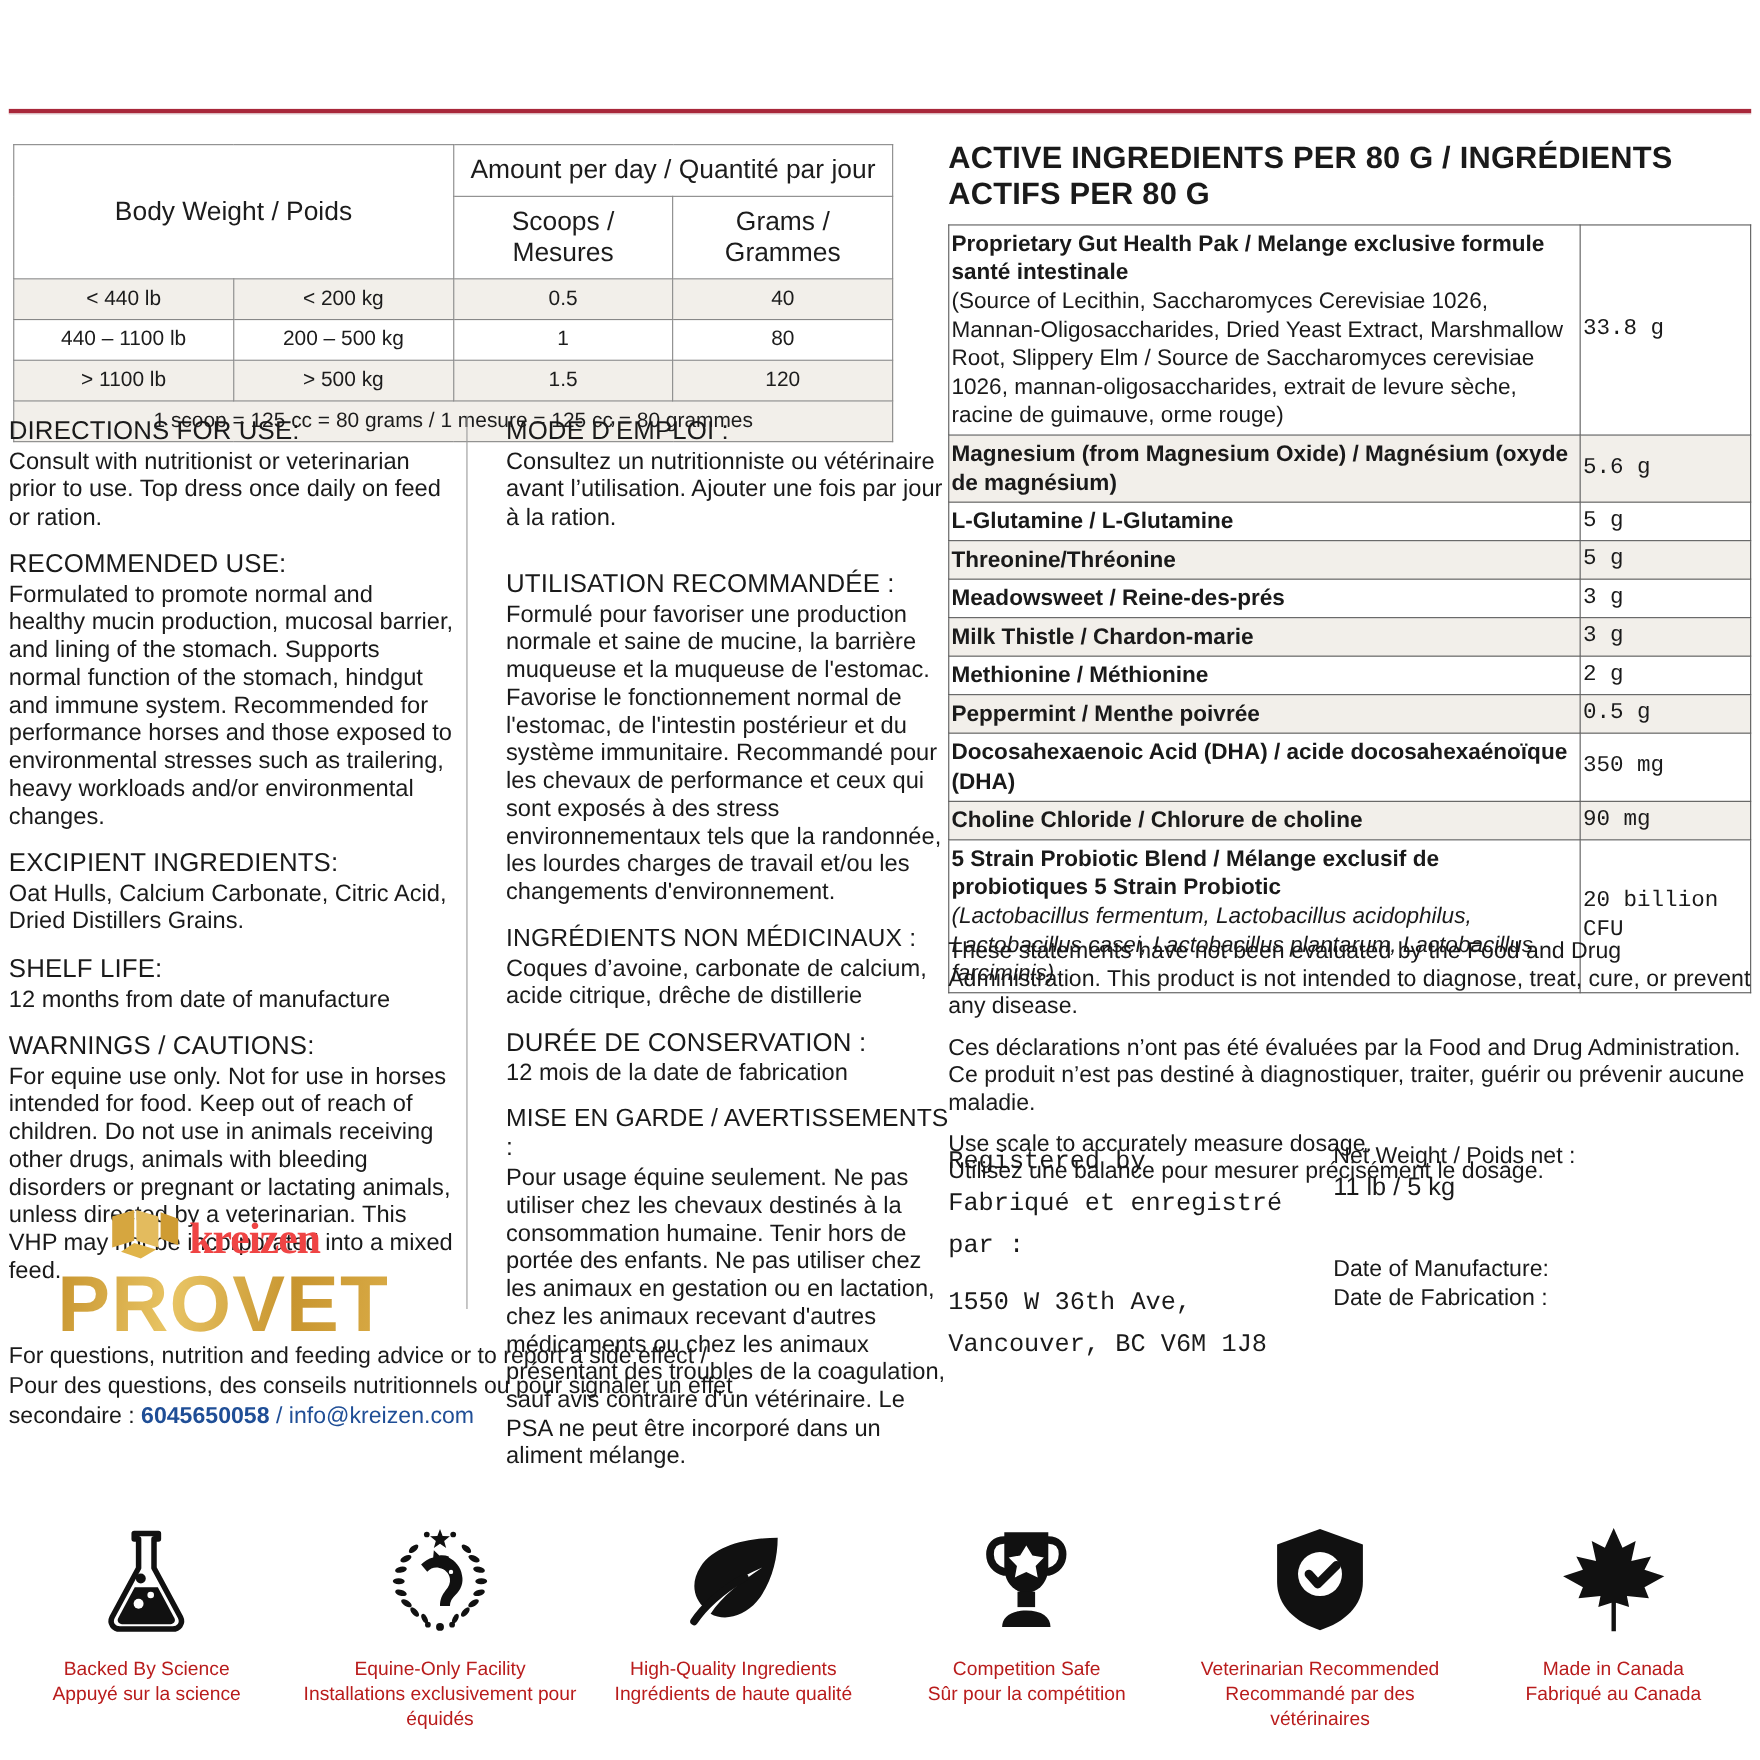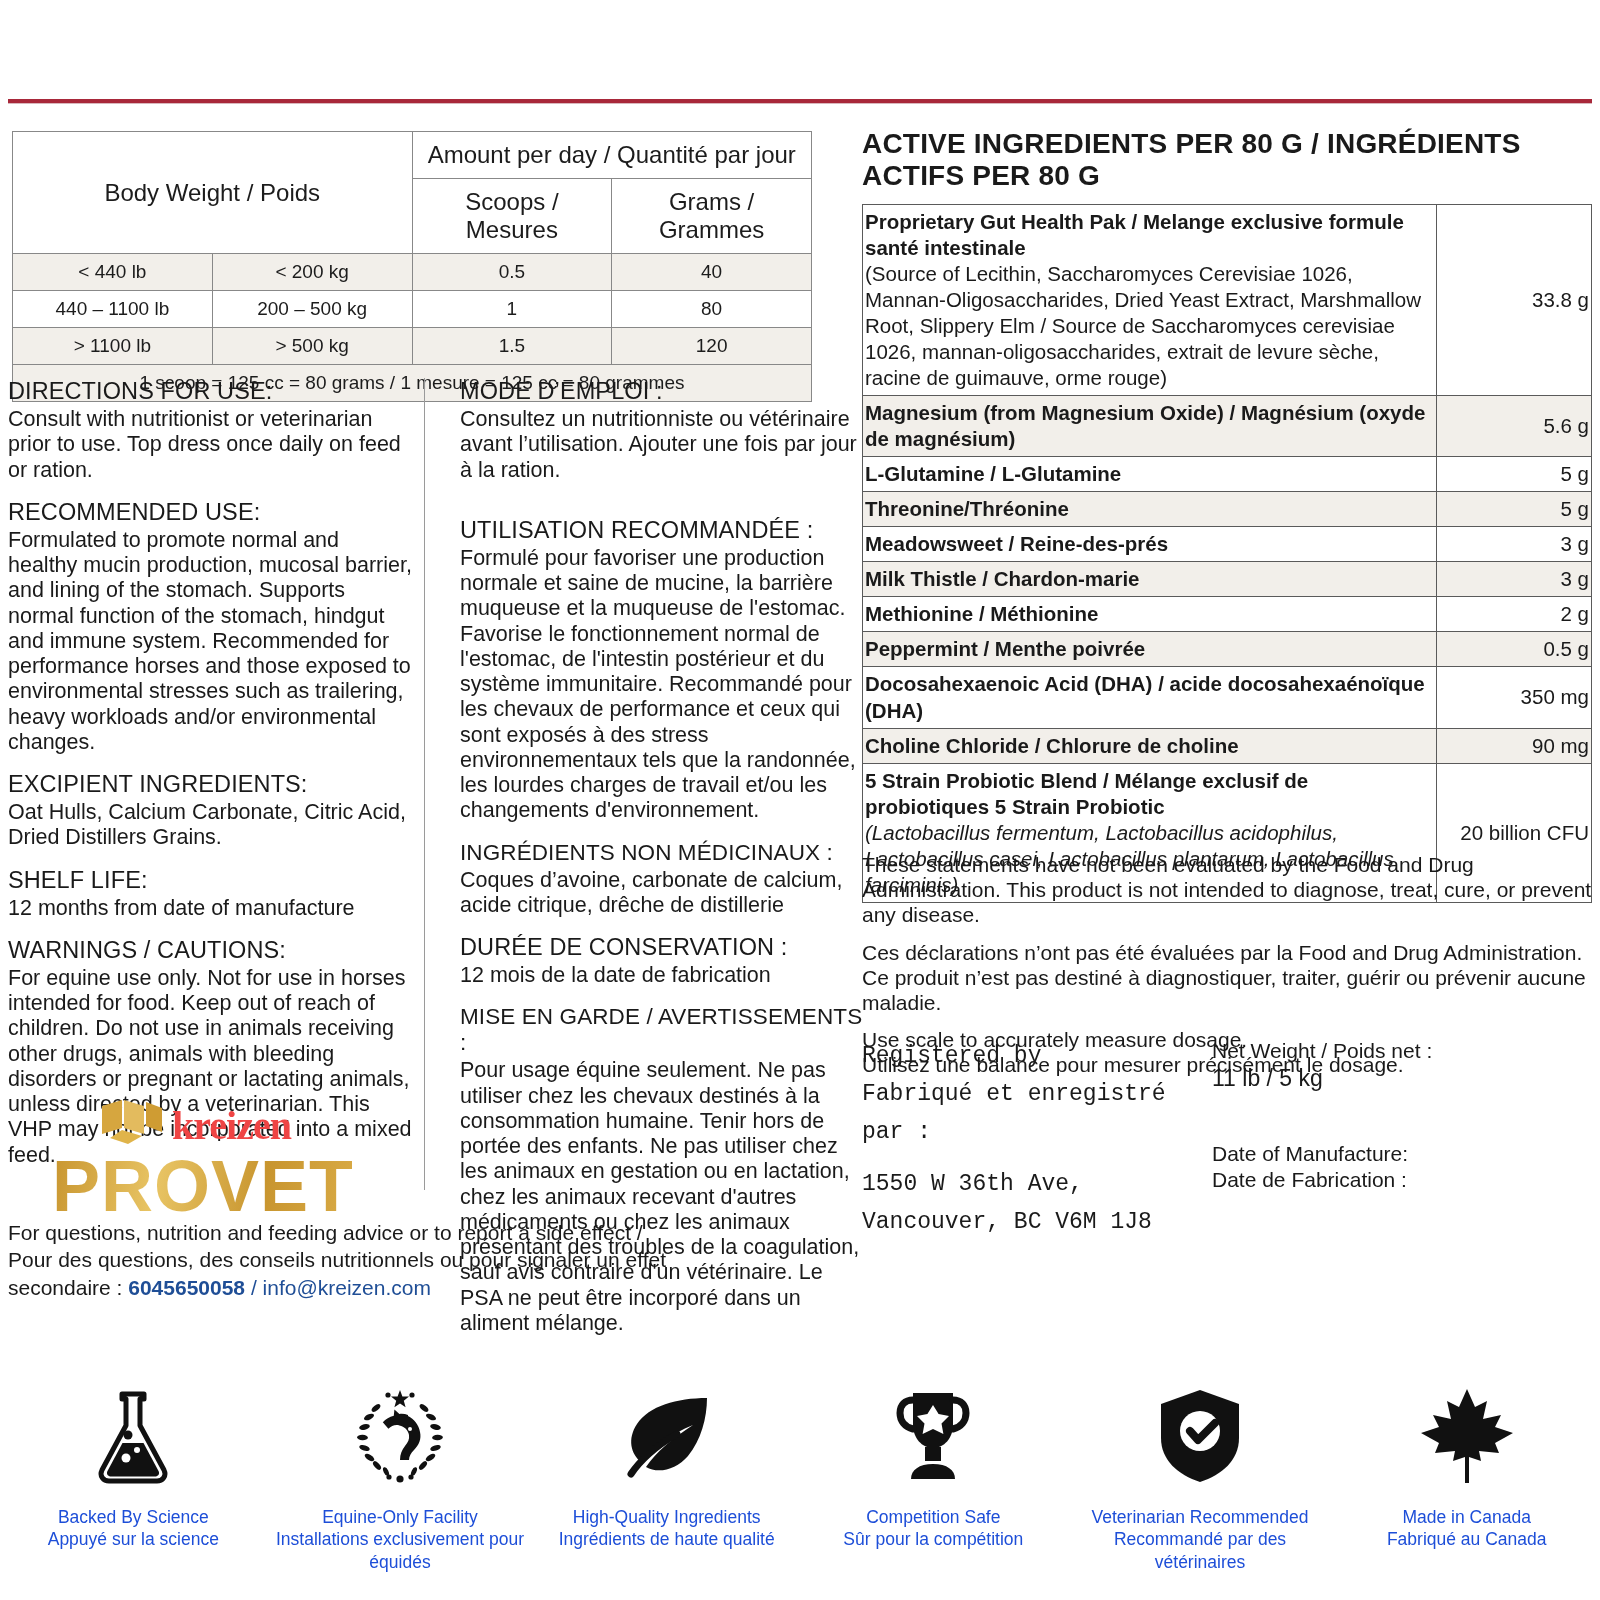"33.8 g" table.ai td.amt { font-family: none -> Liberation Mono, monospace; text-align: right -> left }
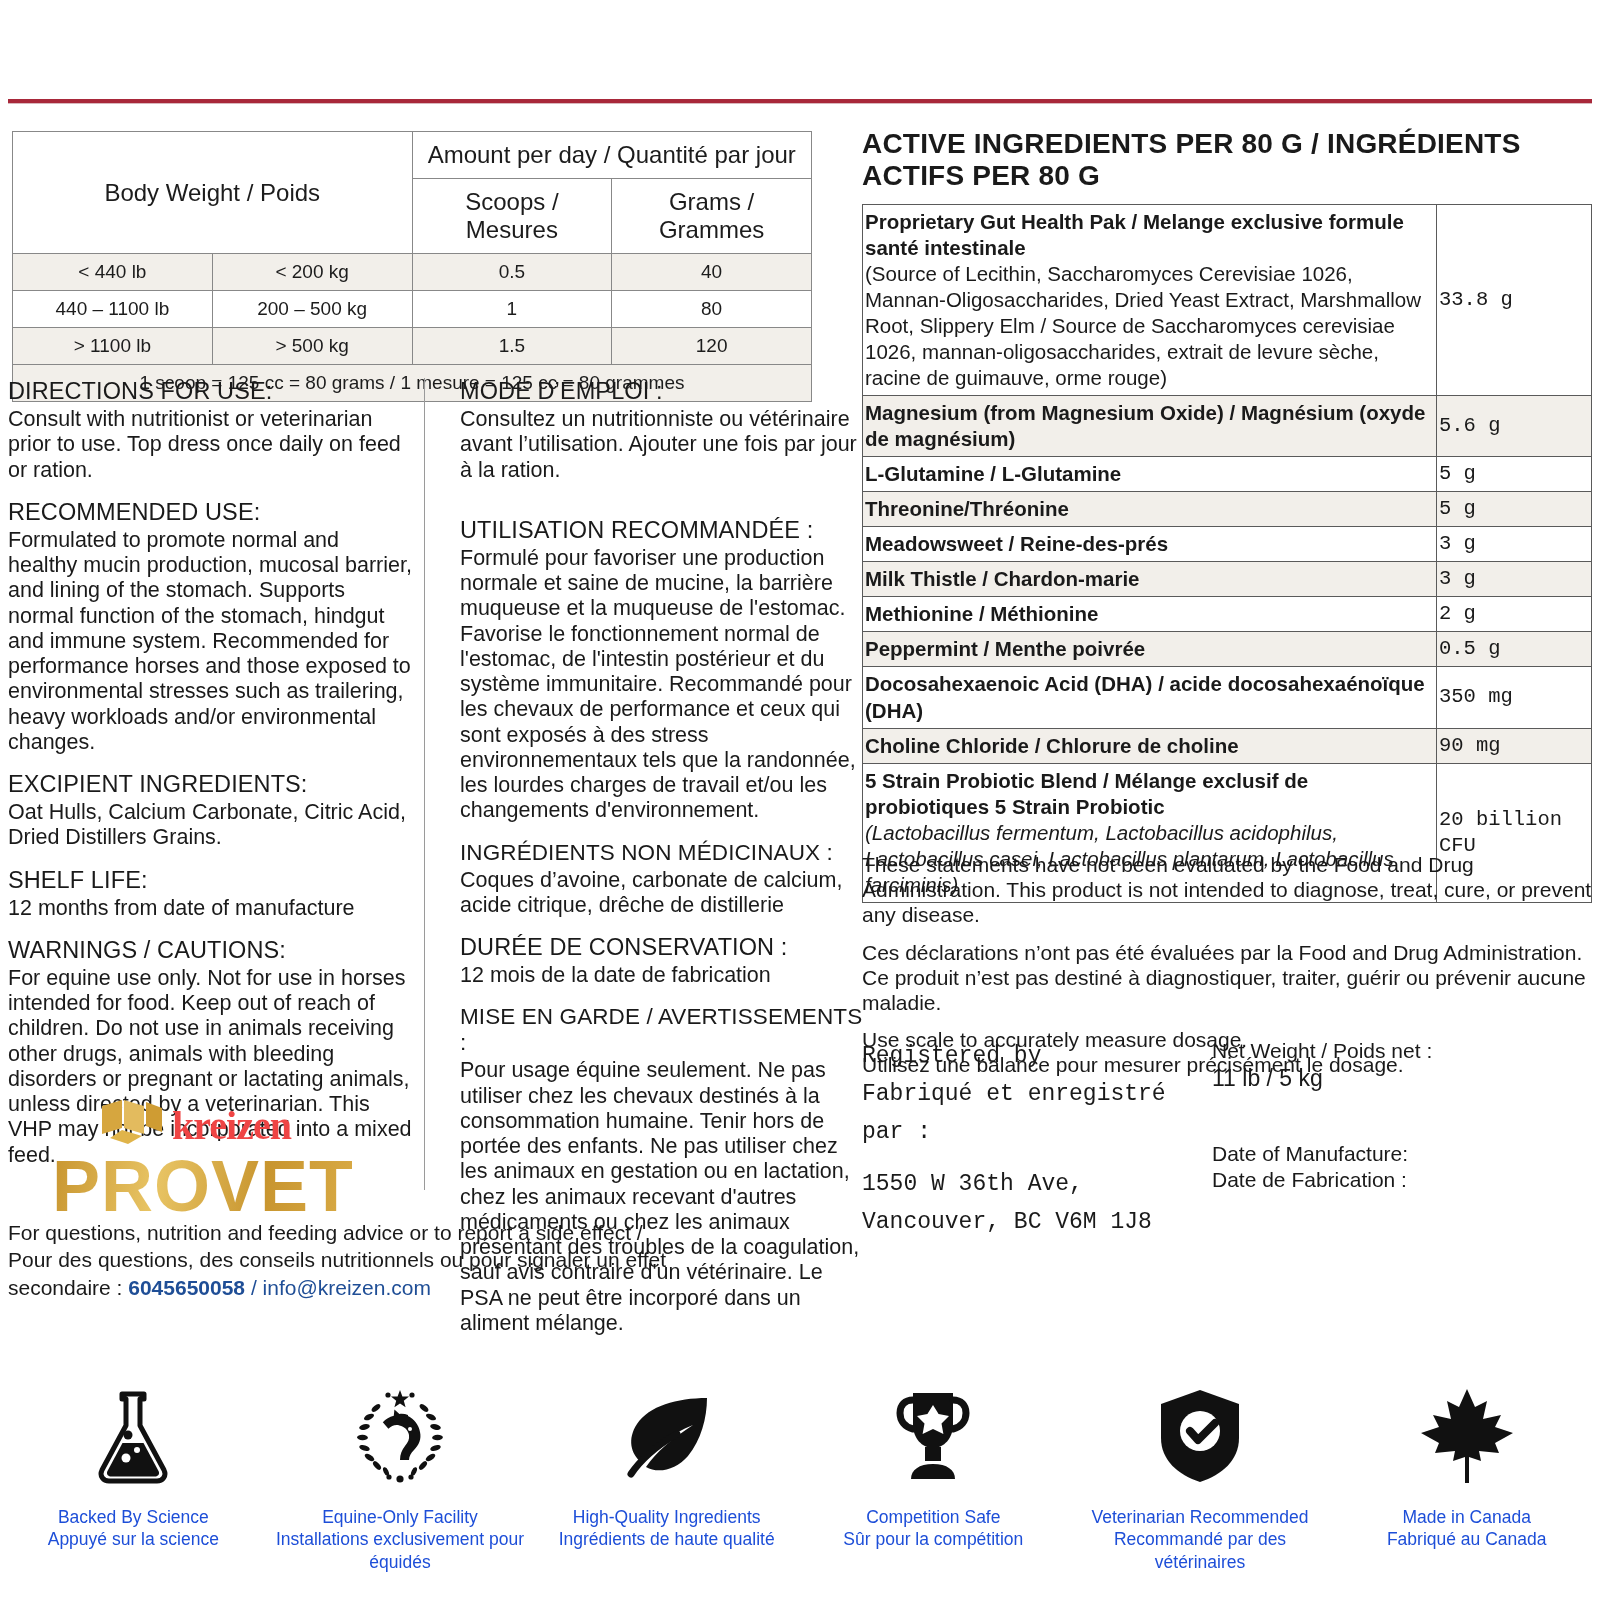"Backed By Science" .badge .cap { color: #1d4ed8 -> #b91c1c }
